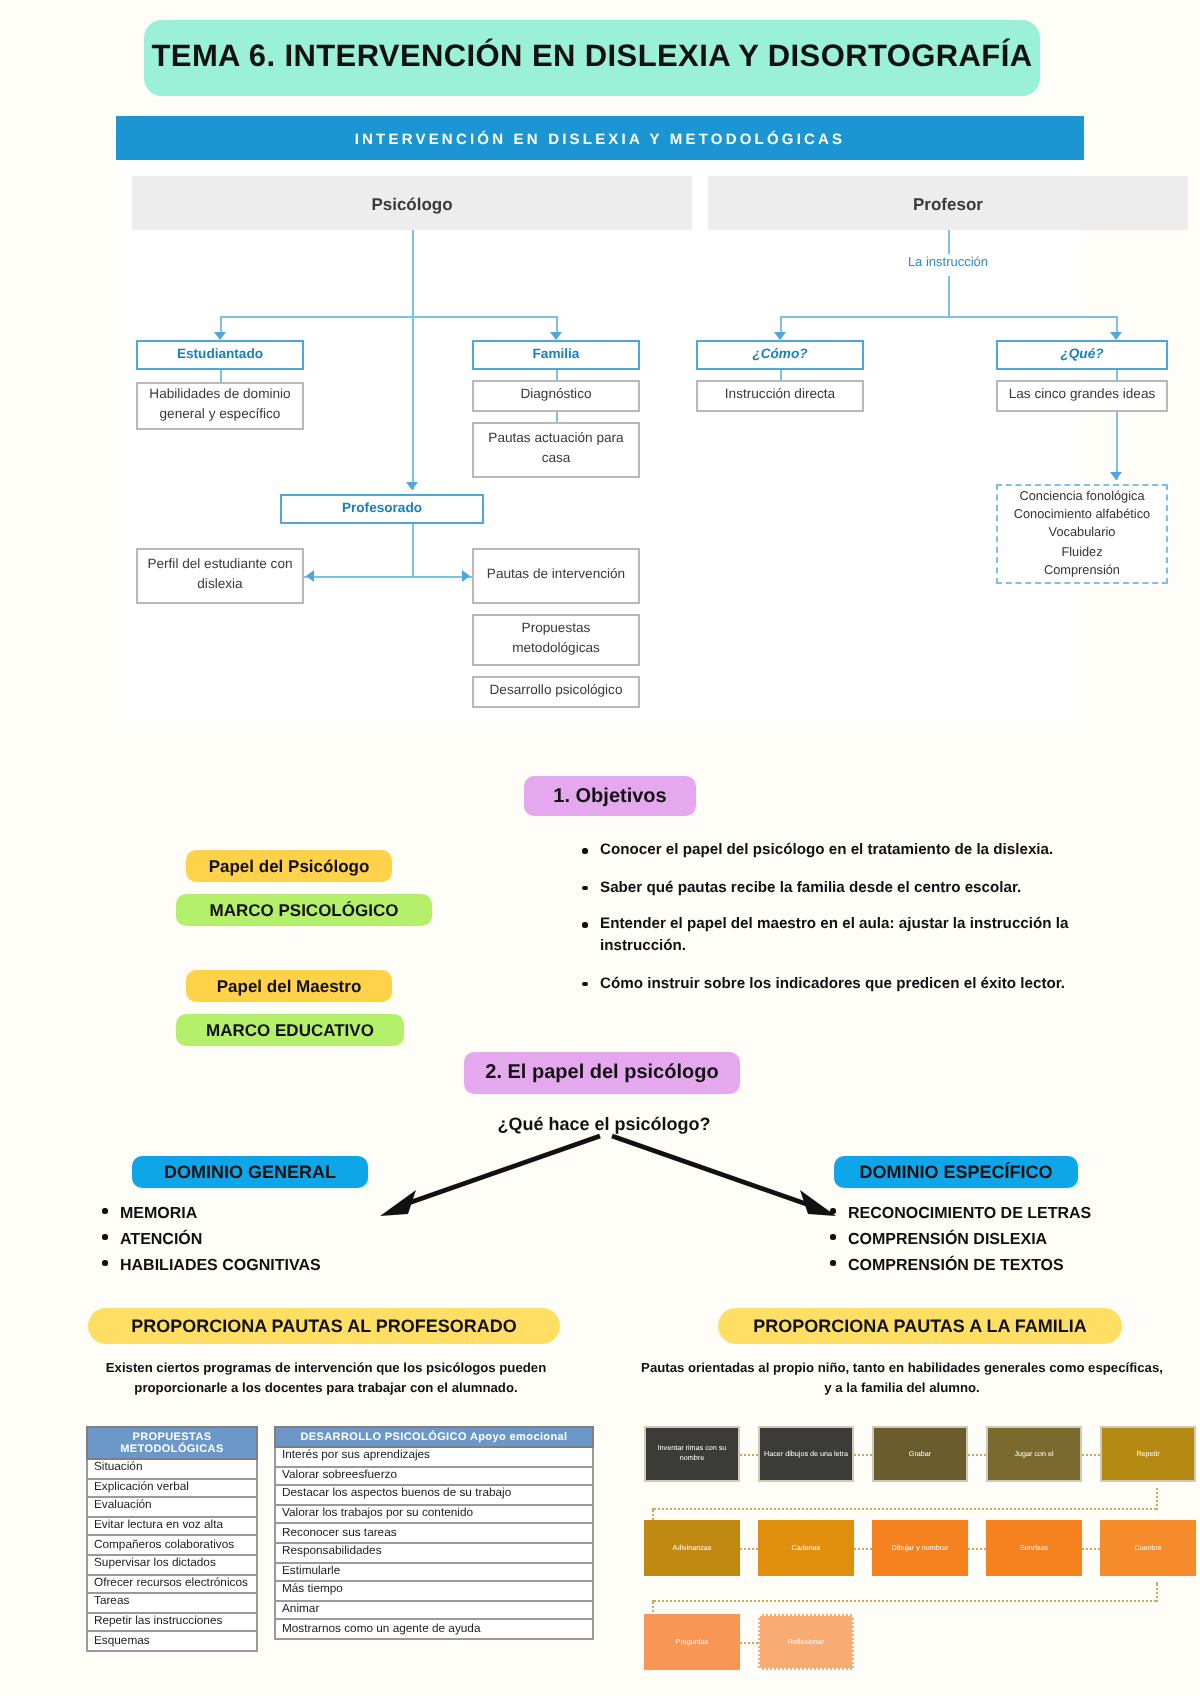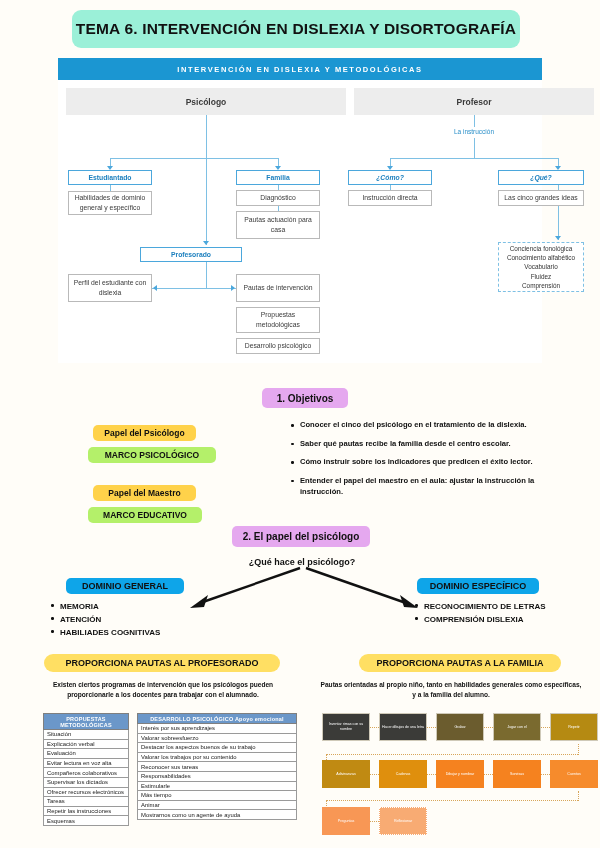"Conocer el cinco del psicólogo" li { text: cinco -> papel }
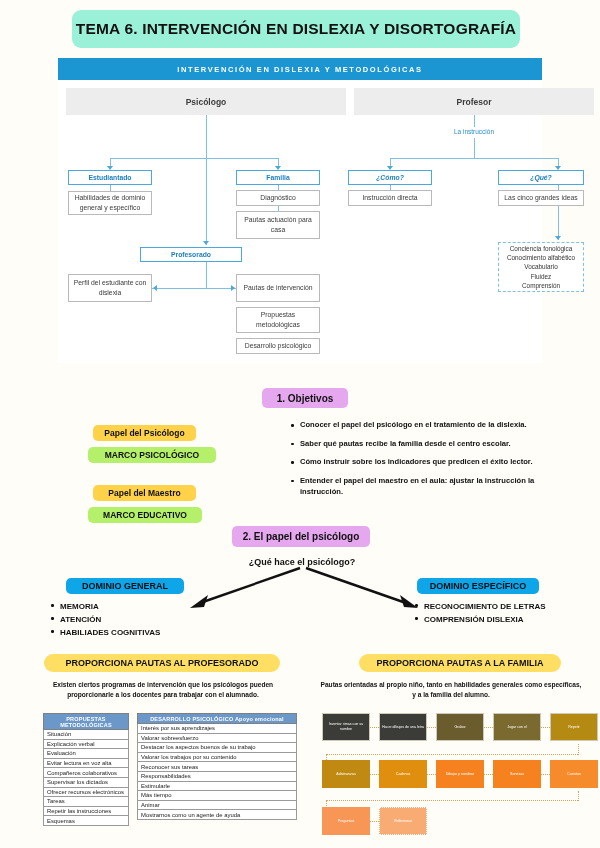"Cómo instruir sobre los indicadores" li { order: before "Entender el papel del maestro" -> after "Entender el papel del maestro" }
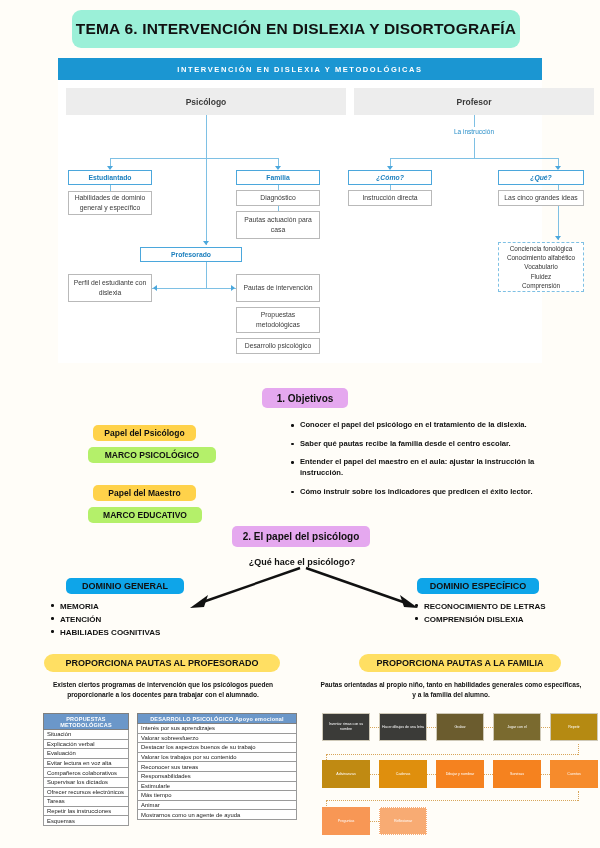"COMPRENSIÓN DE TEXTOS" li { html: none -> <li>COMPRENSIÓN DE TEXTOS</li> }
